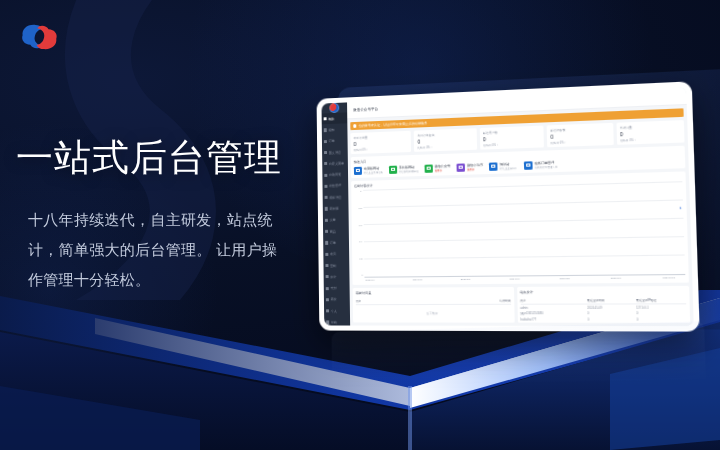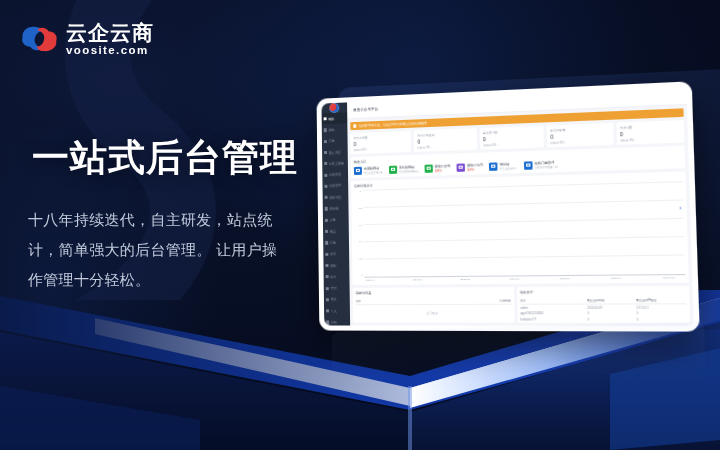"云企云商" div.logo-text { html: <div> <span>云企云商</span> <span>voosite.com</span> </div> -> none }
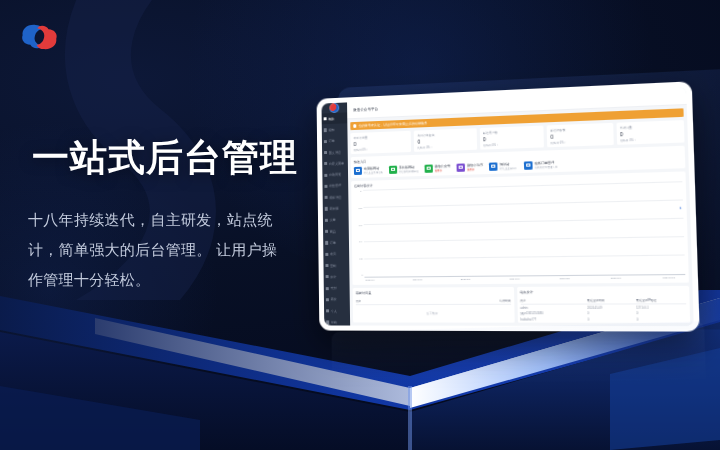"一站式后台管理" .headline { font-weight: bold -> normal; left: 32px -> 16px }
